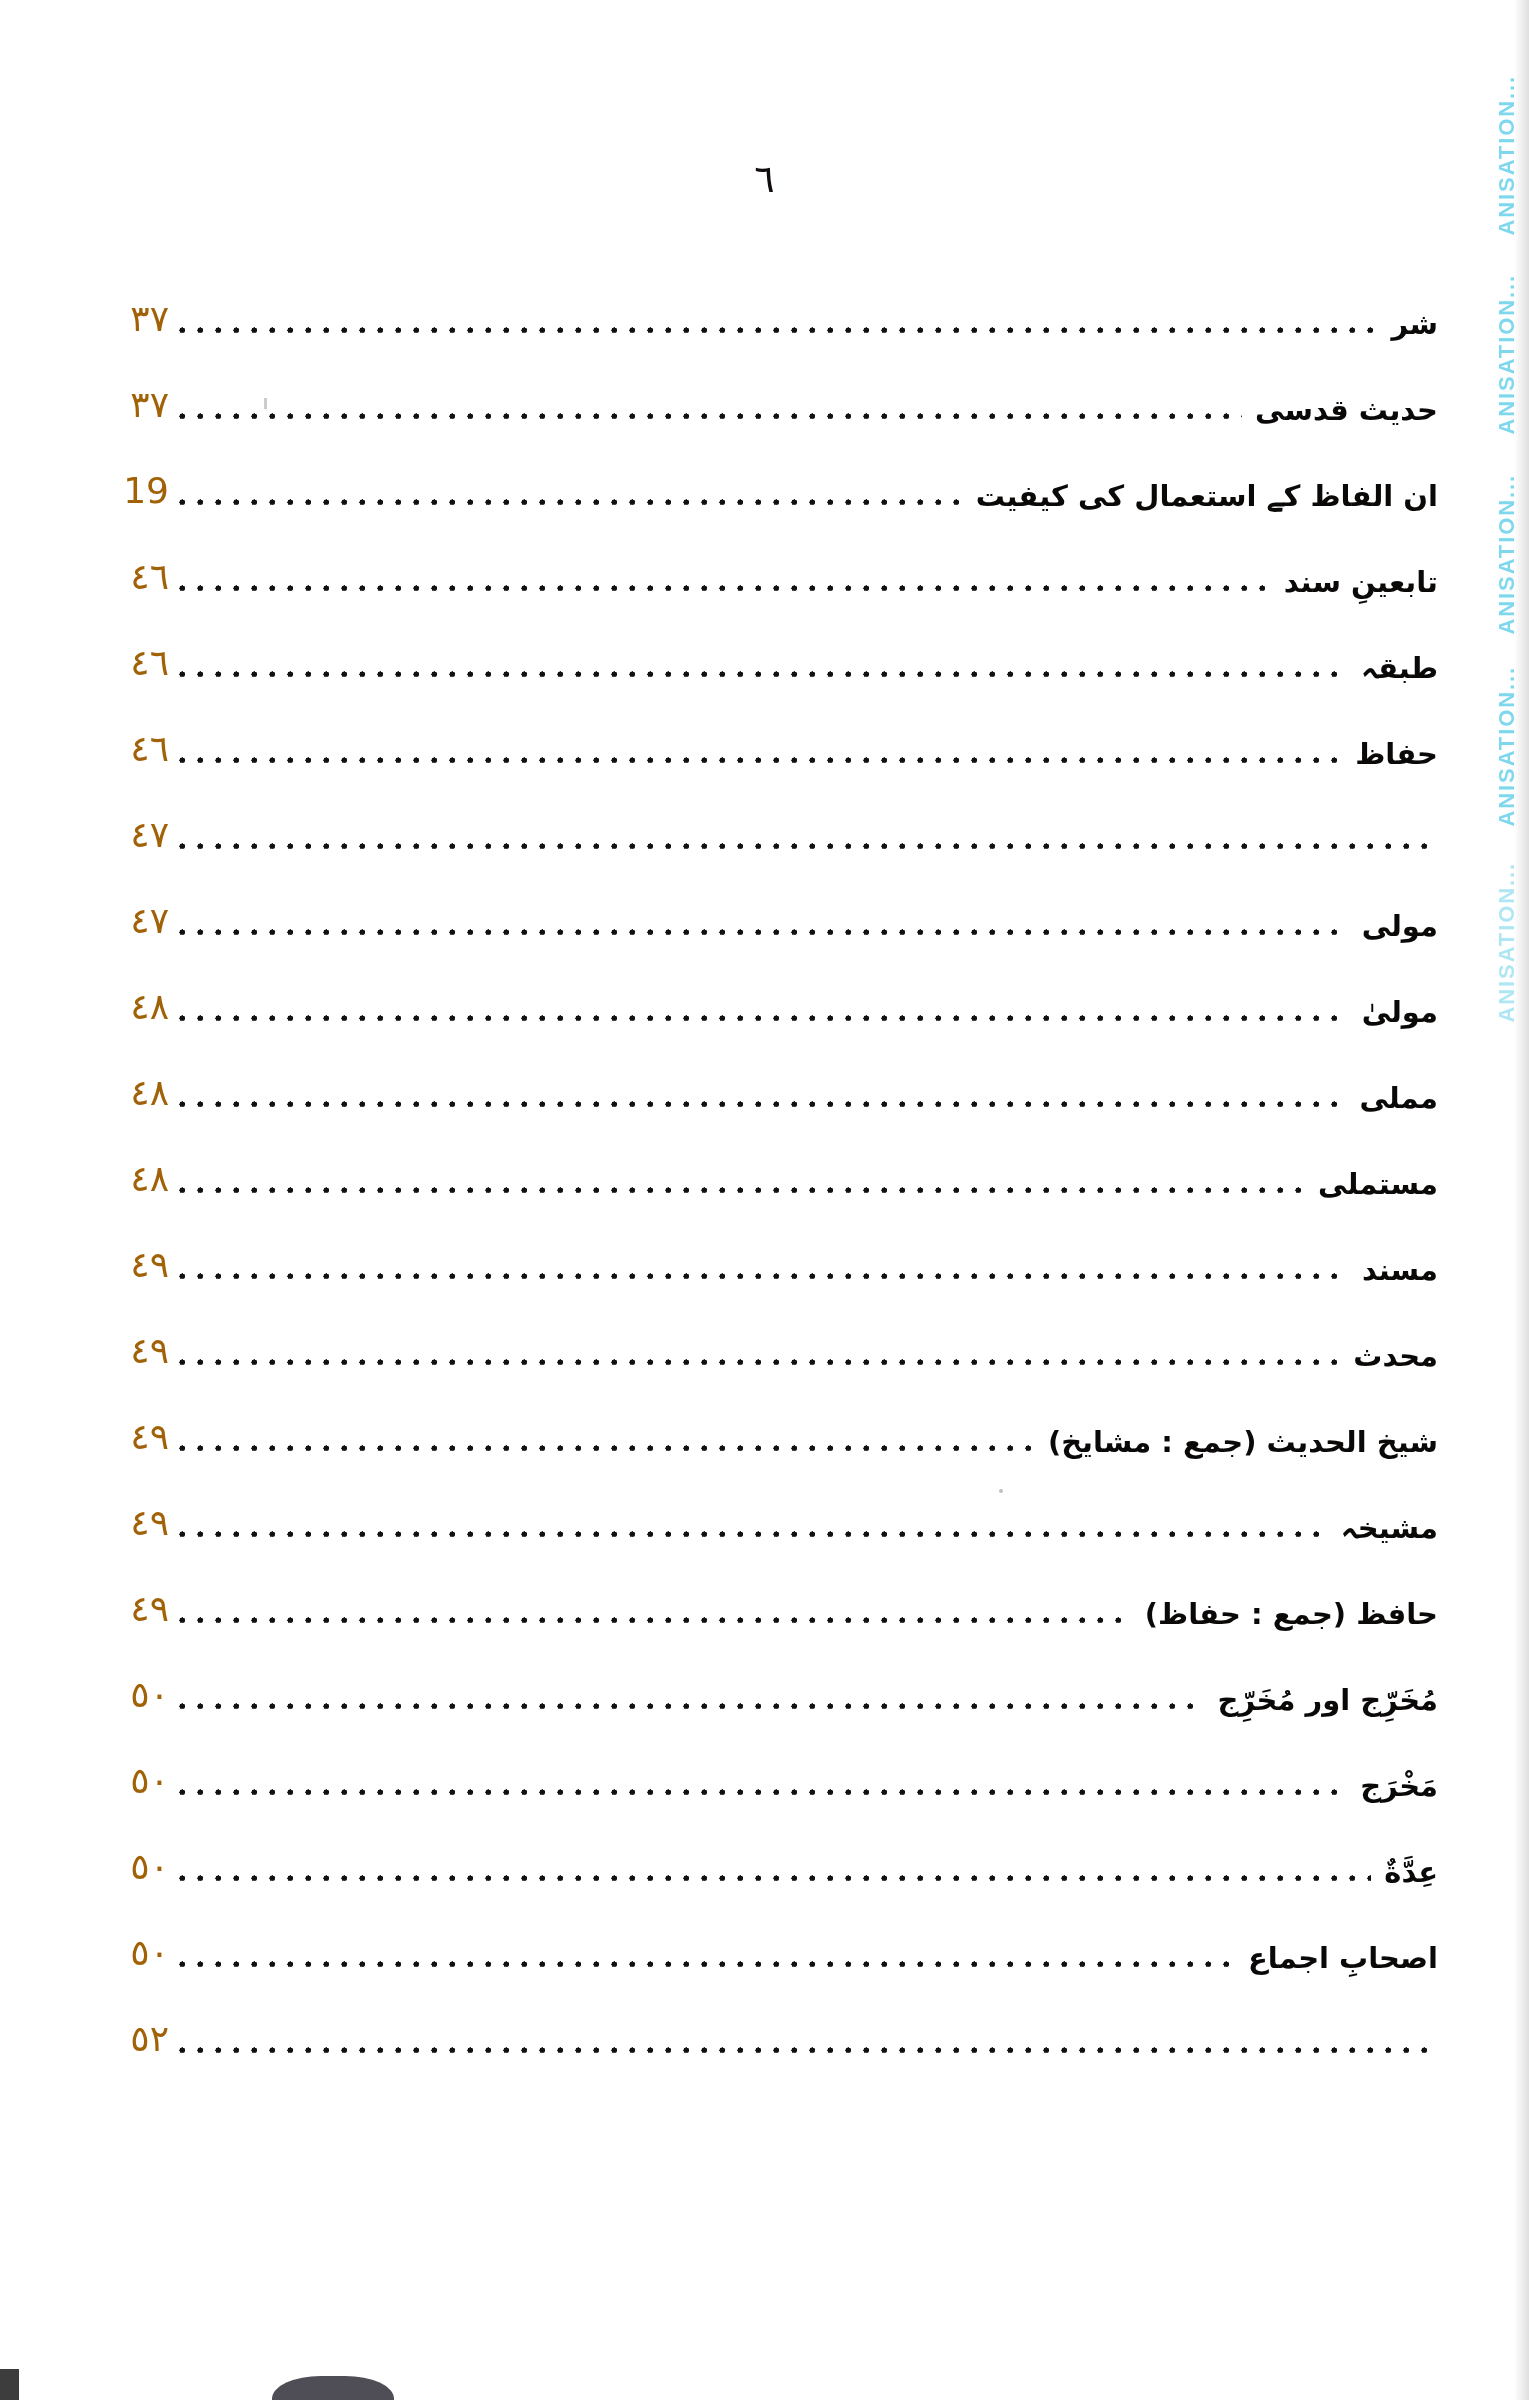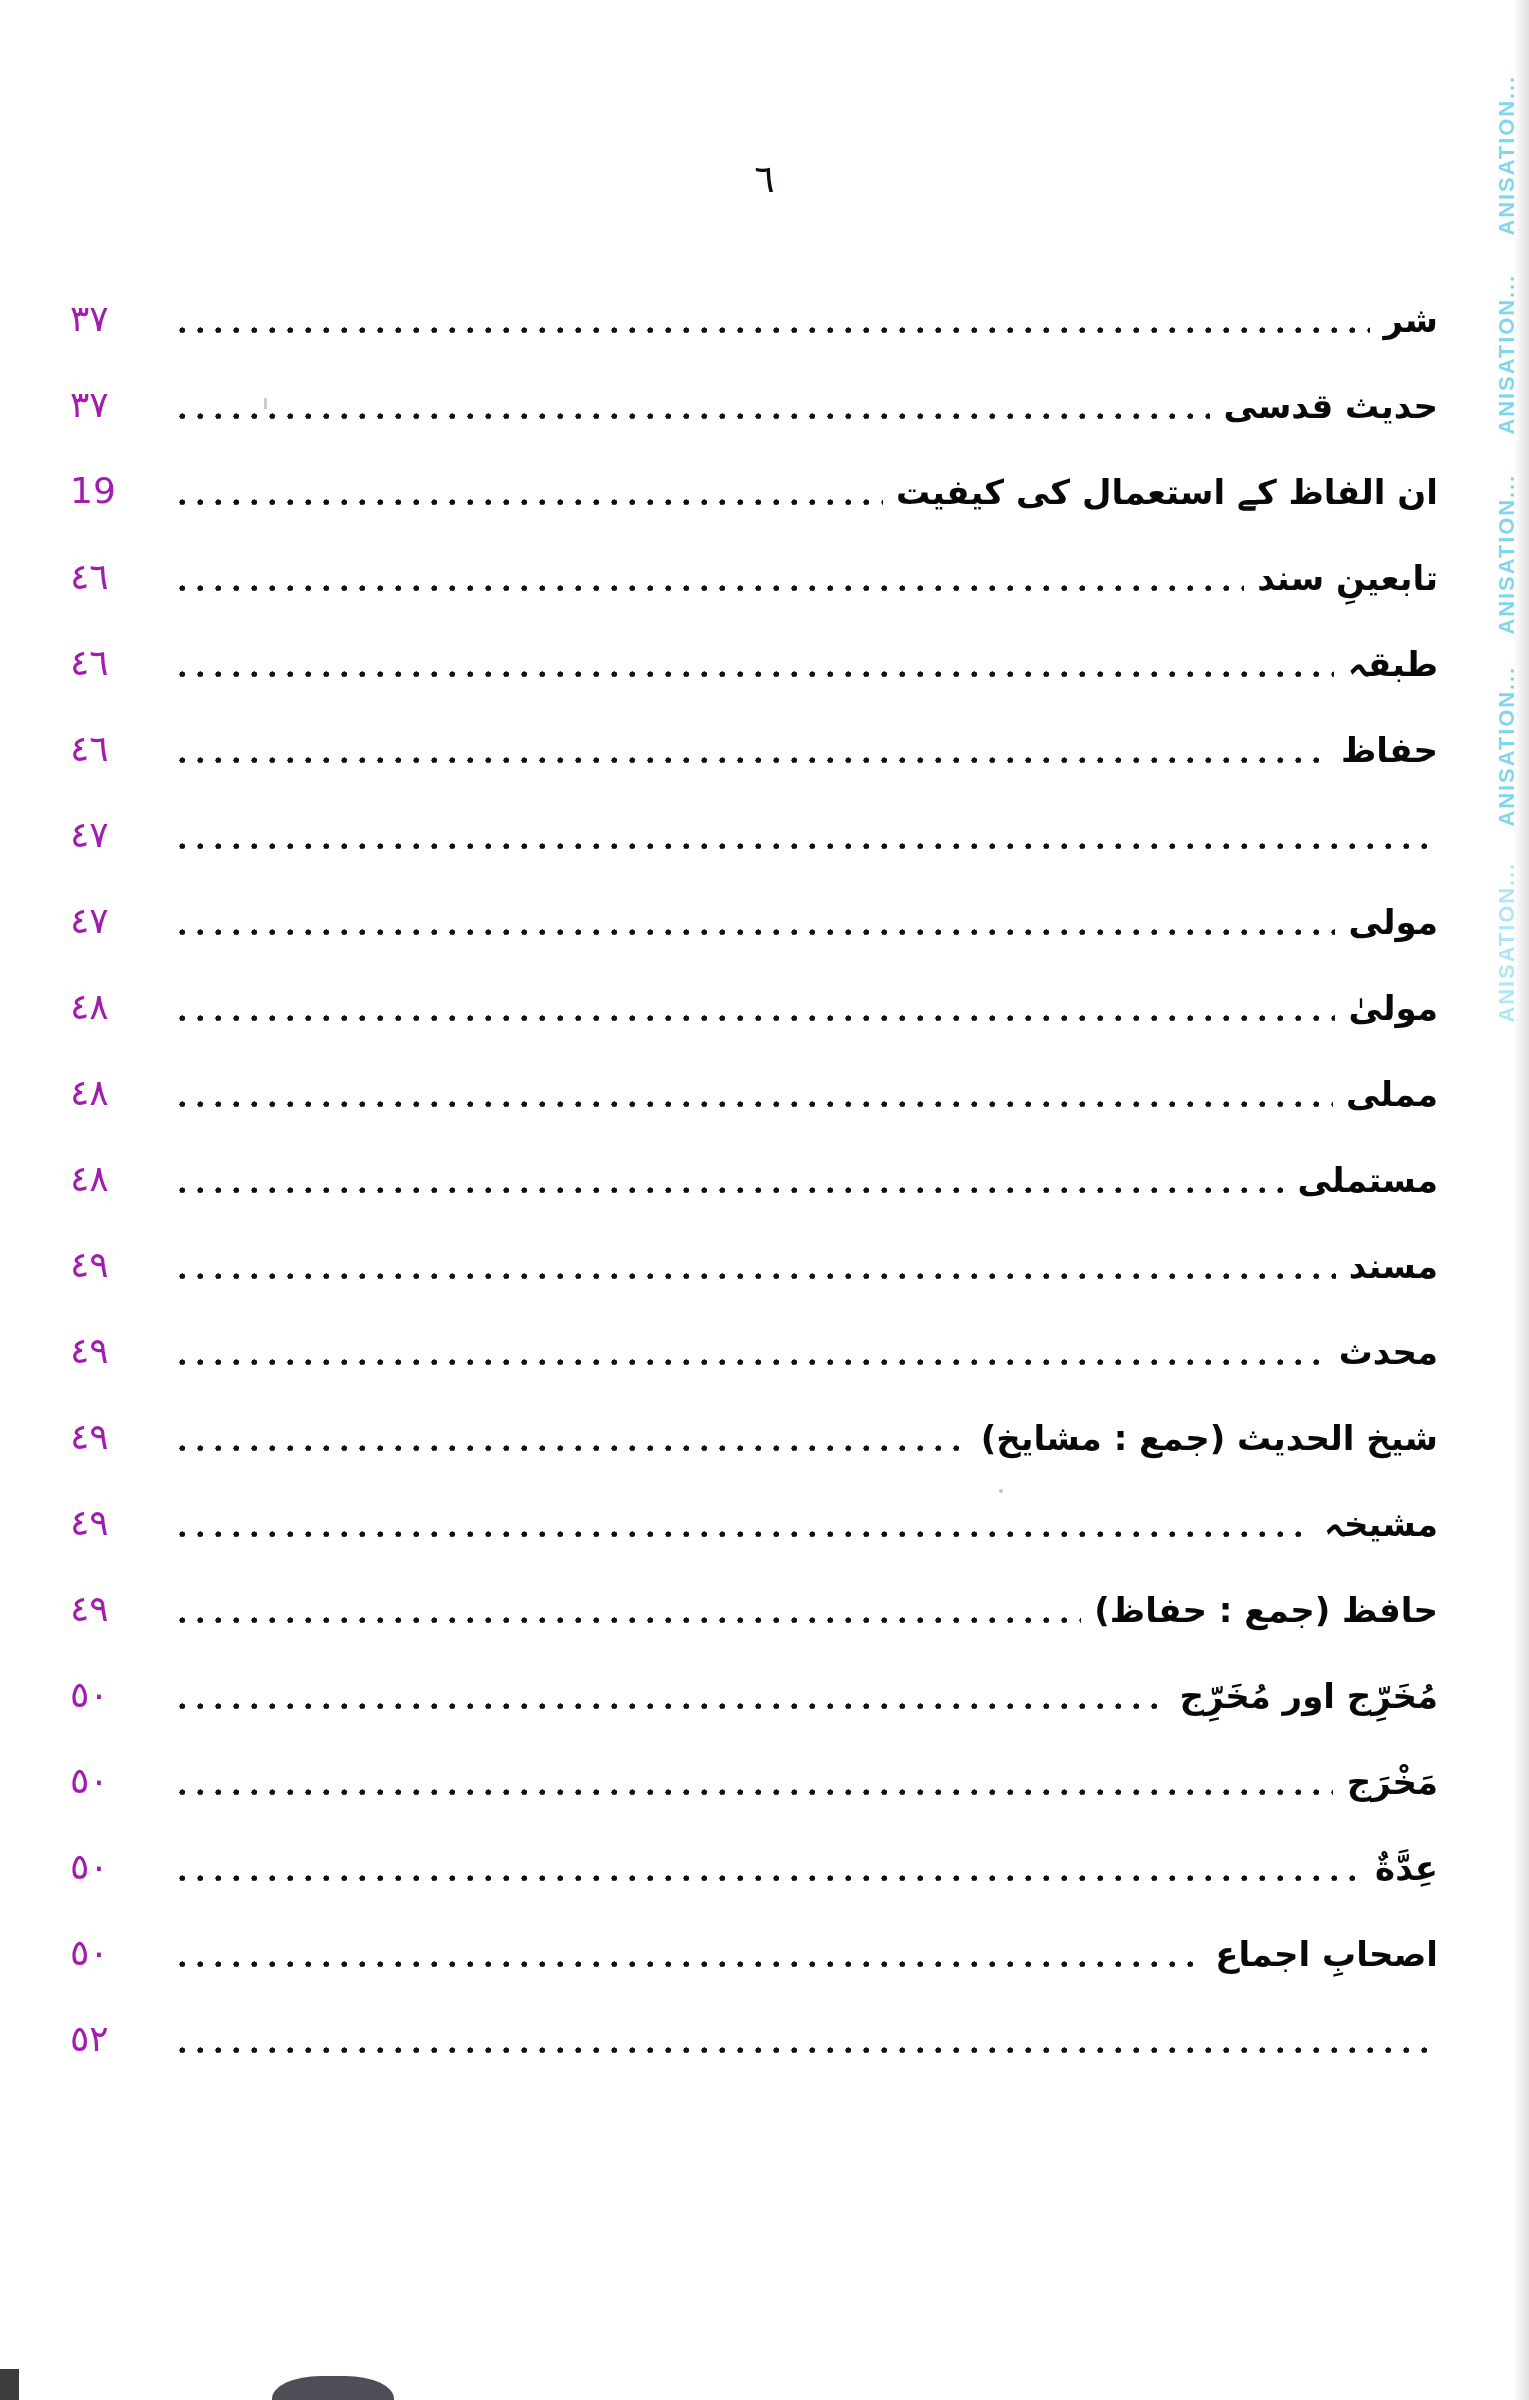"٣٧" .toc-page { color: #a21caf -> #a16207; text-align: left -> right }
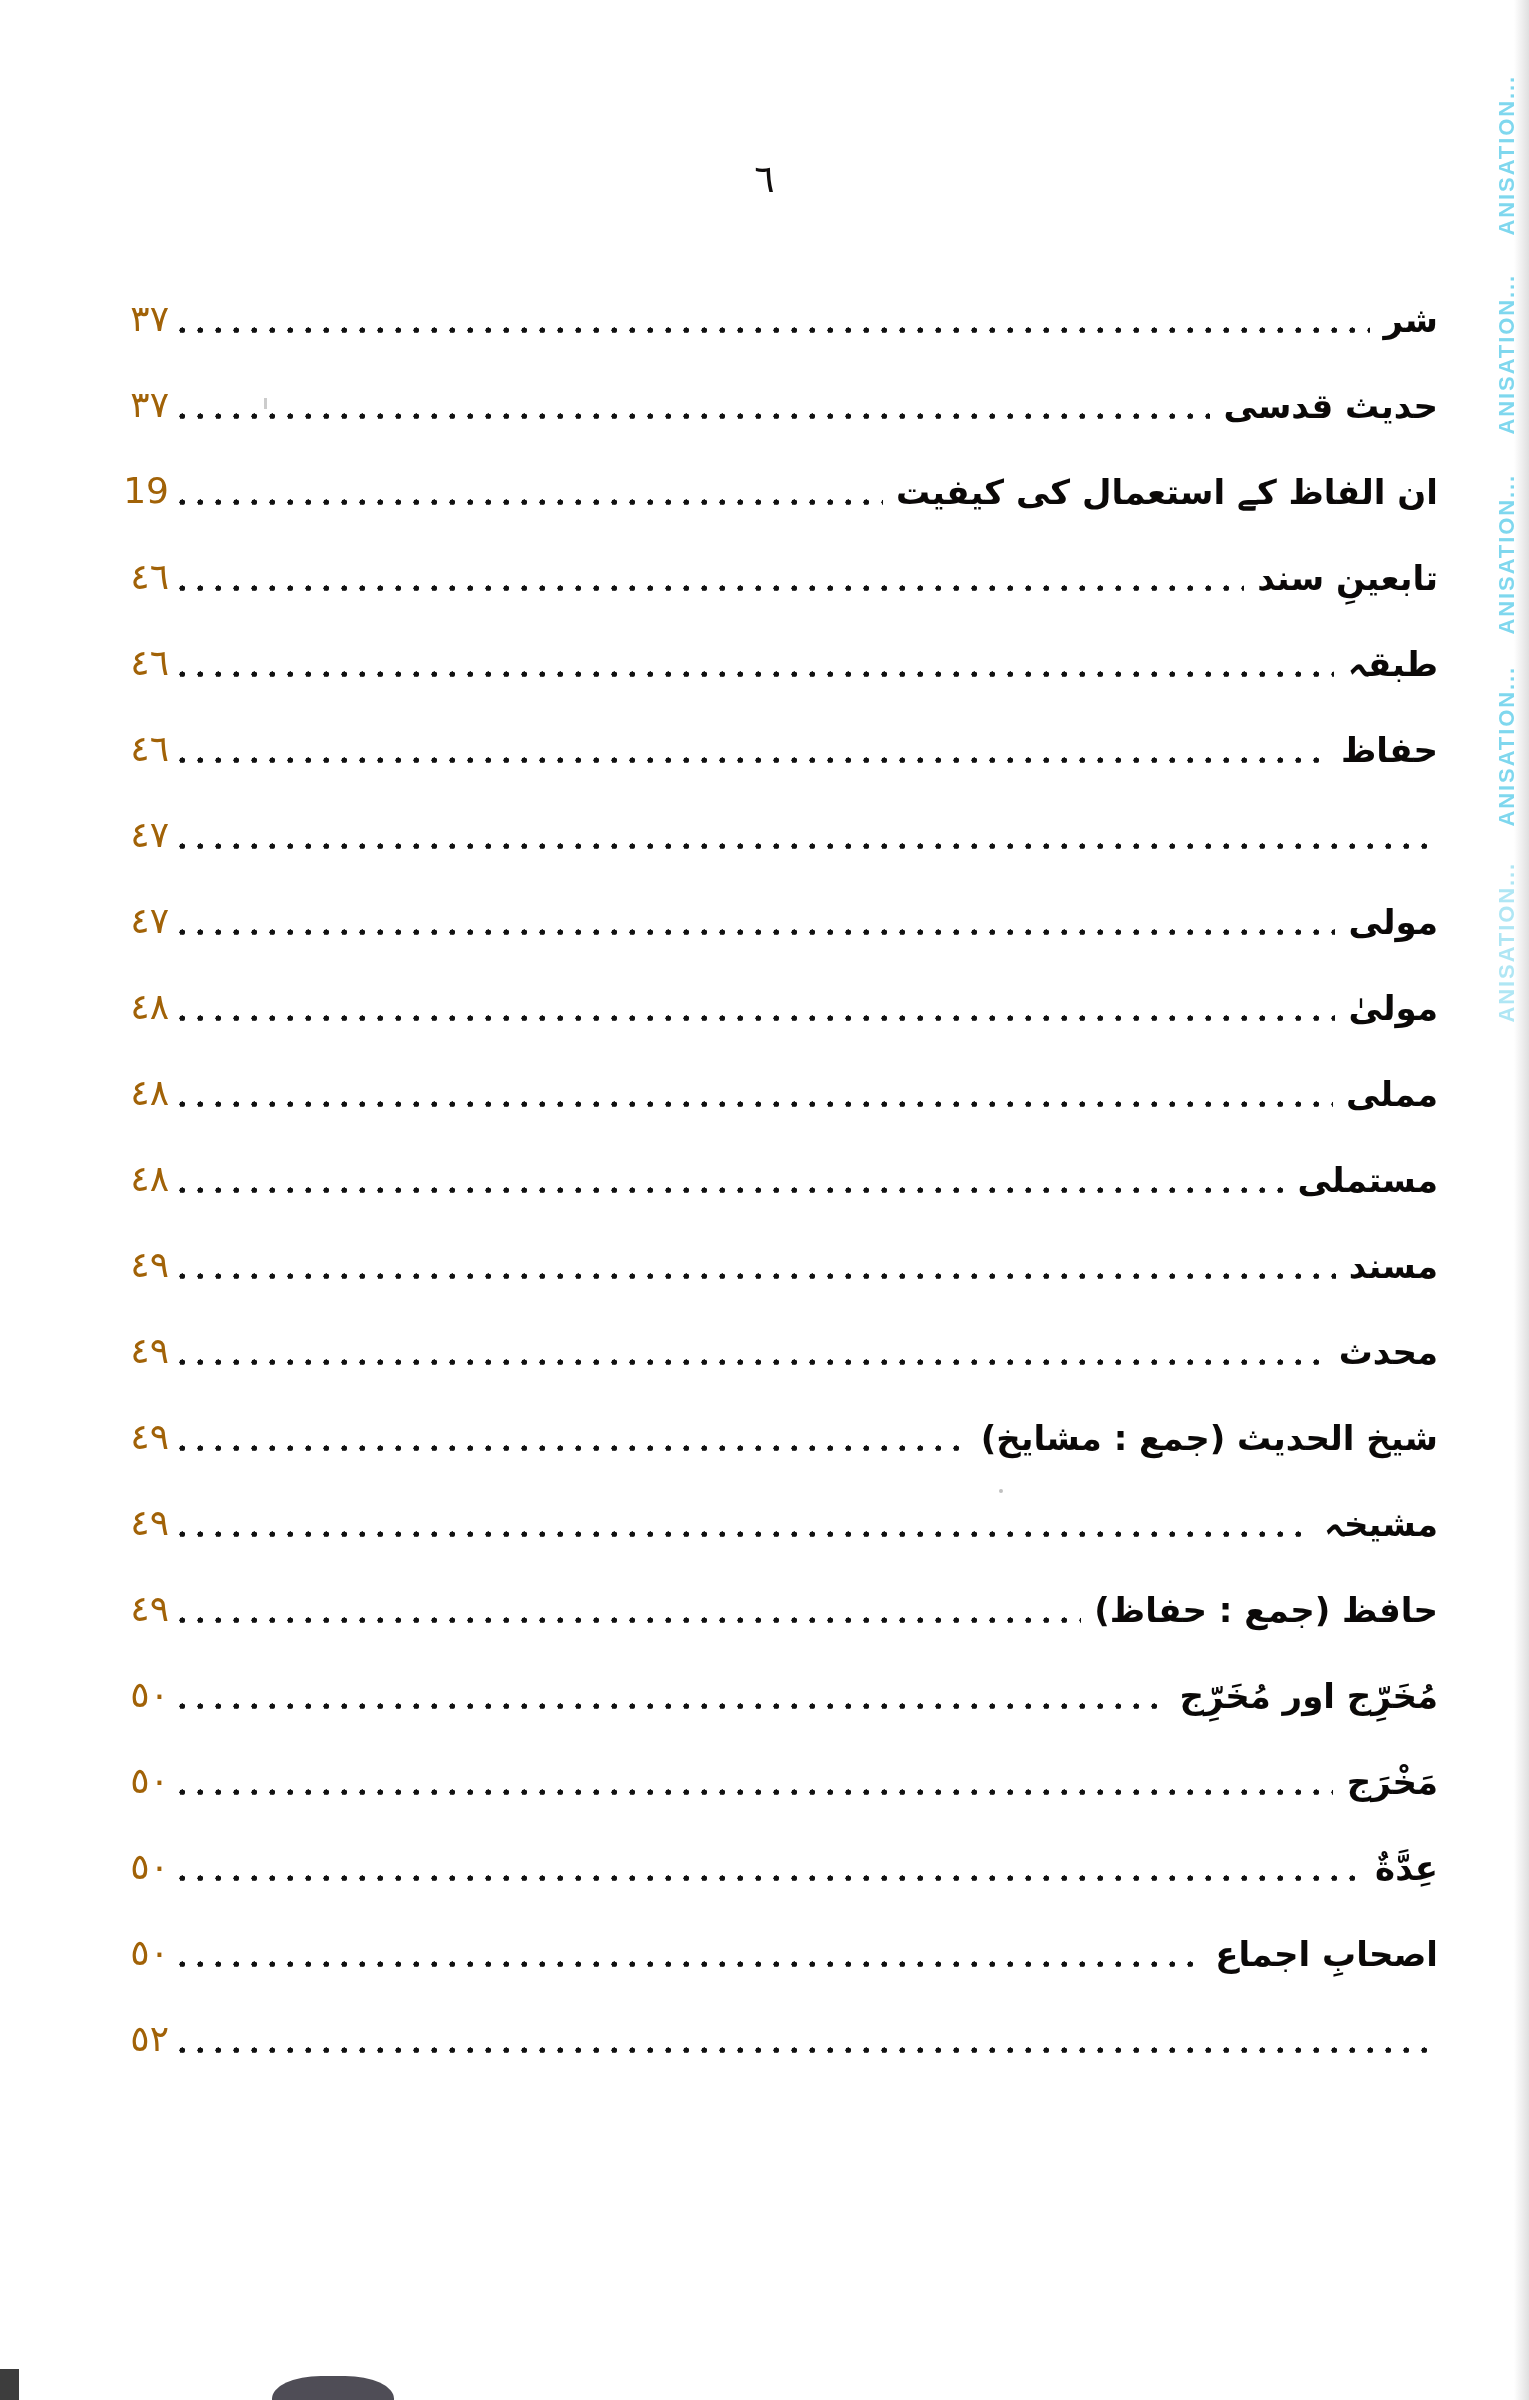"شر" .toc-title { font-size: 34px -> 29px }
